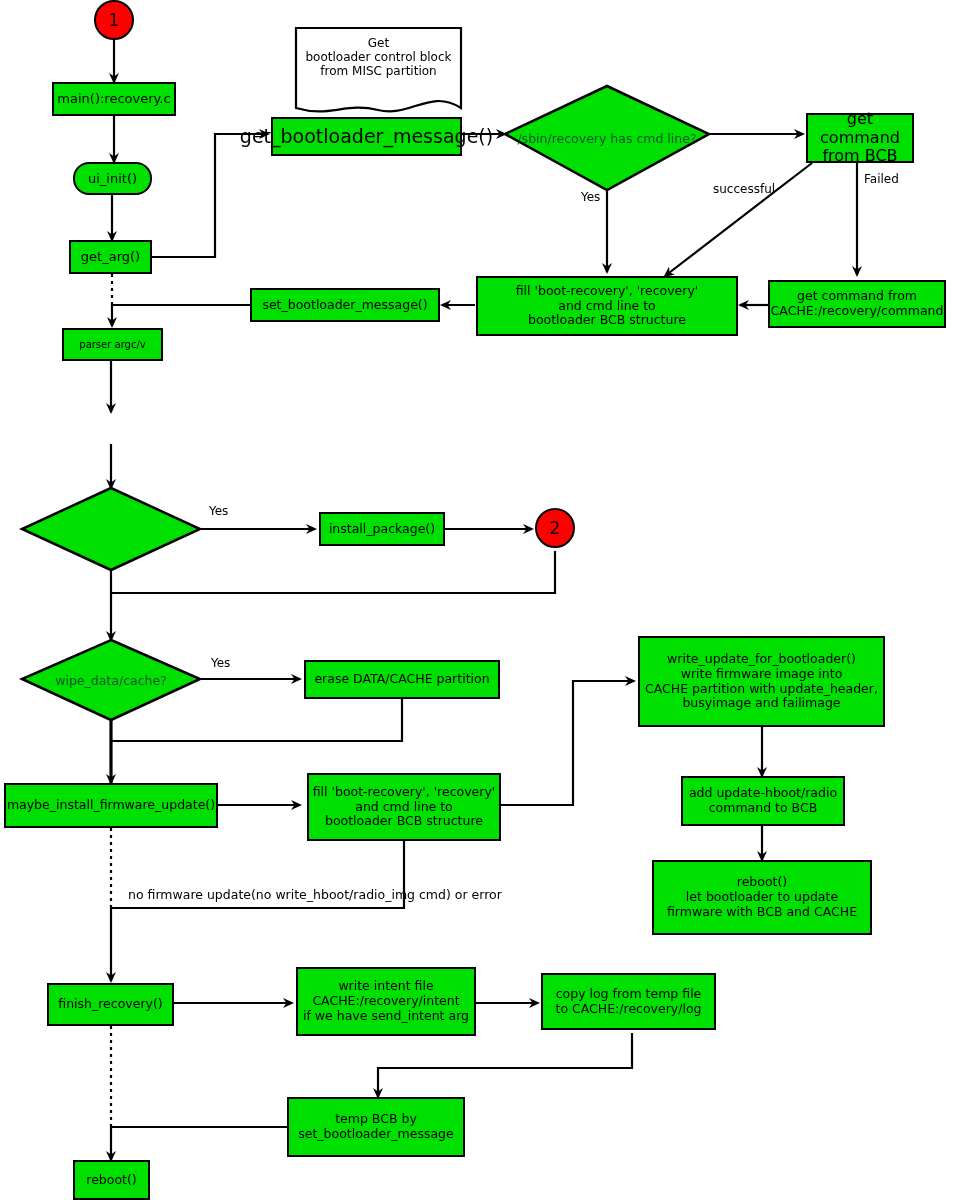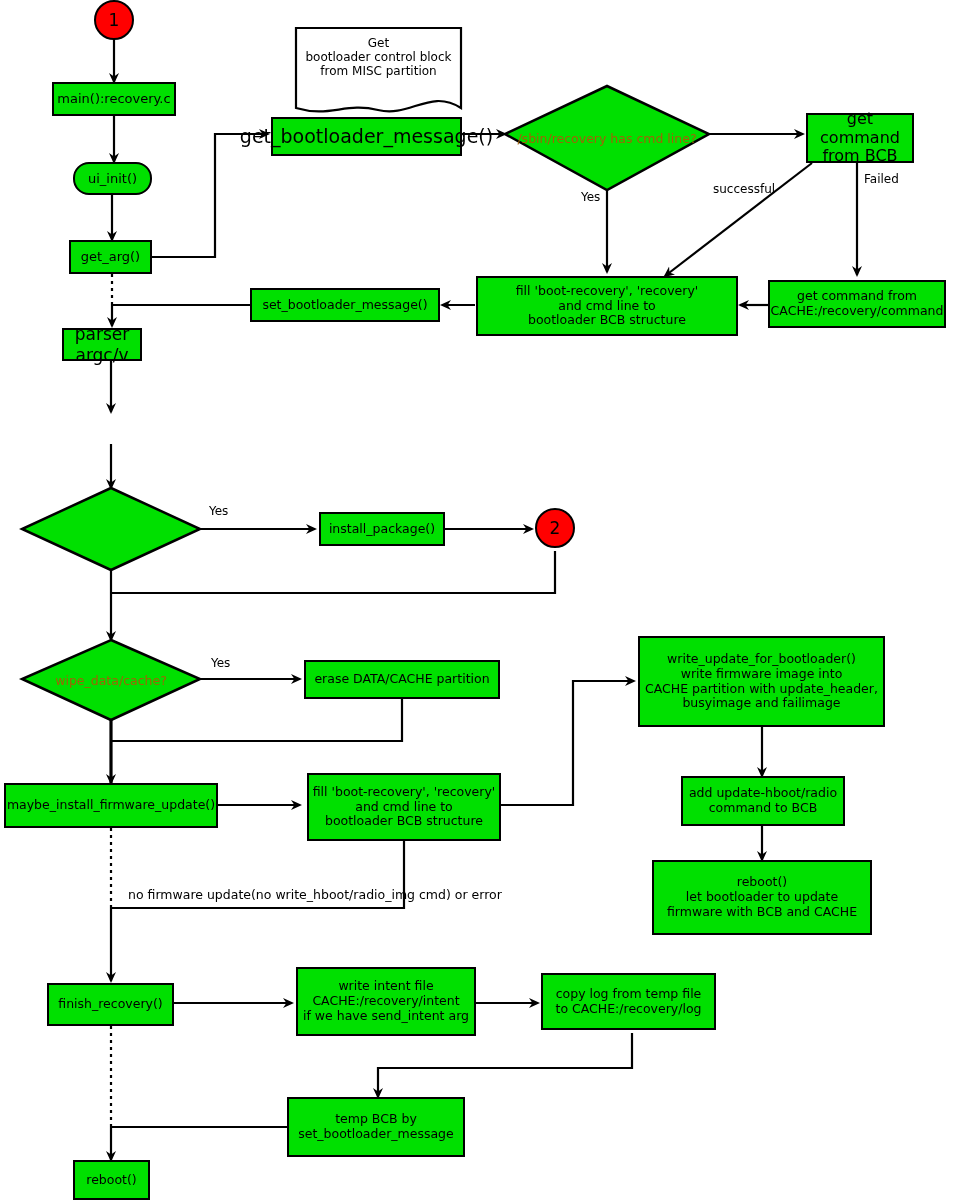"/sbin/recovery has cmd line?" .diamond-label { color: #a16207 -> #14532d }
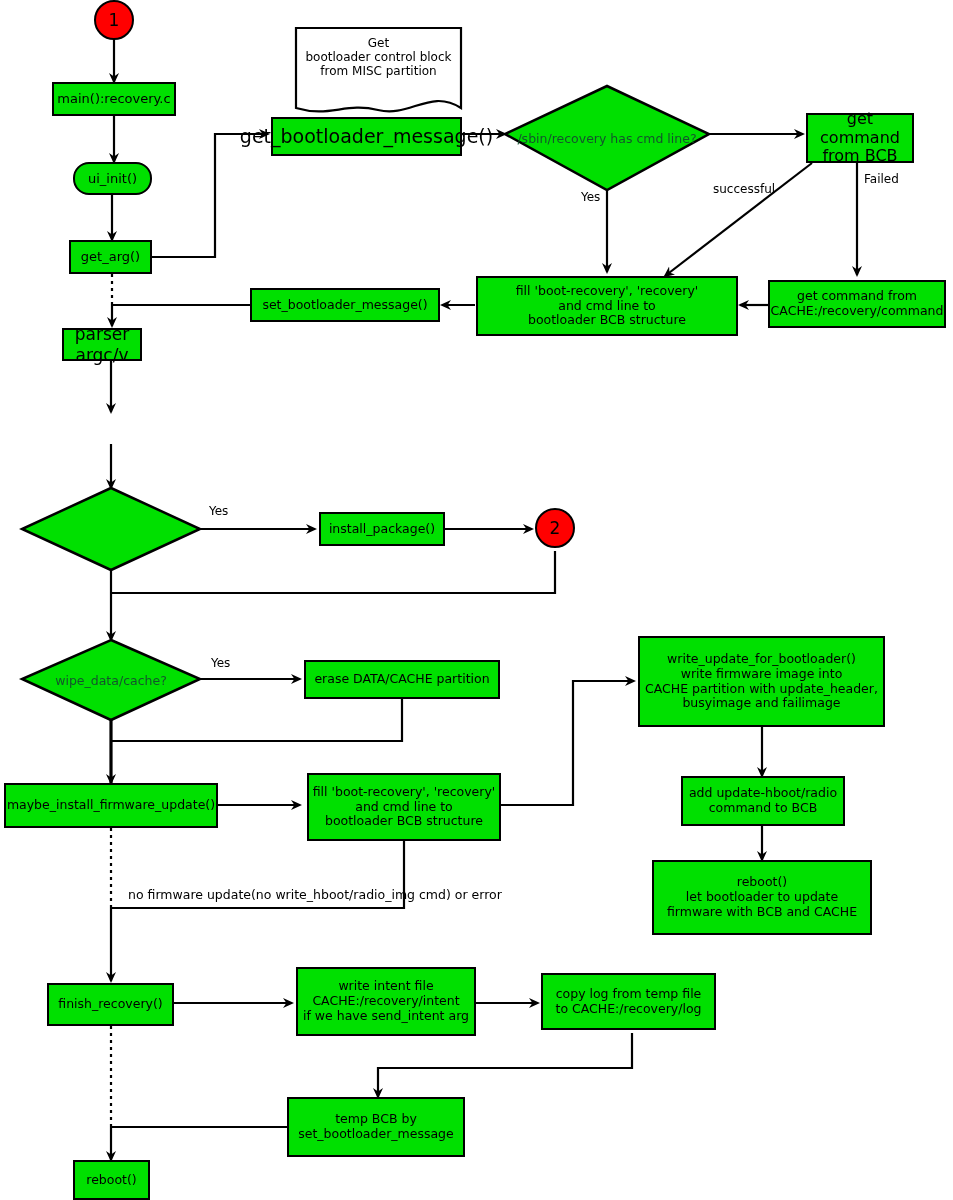"parser argc/v" div.node { font-size: 17px -> 10px; width: 80px -> 101px }
